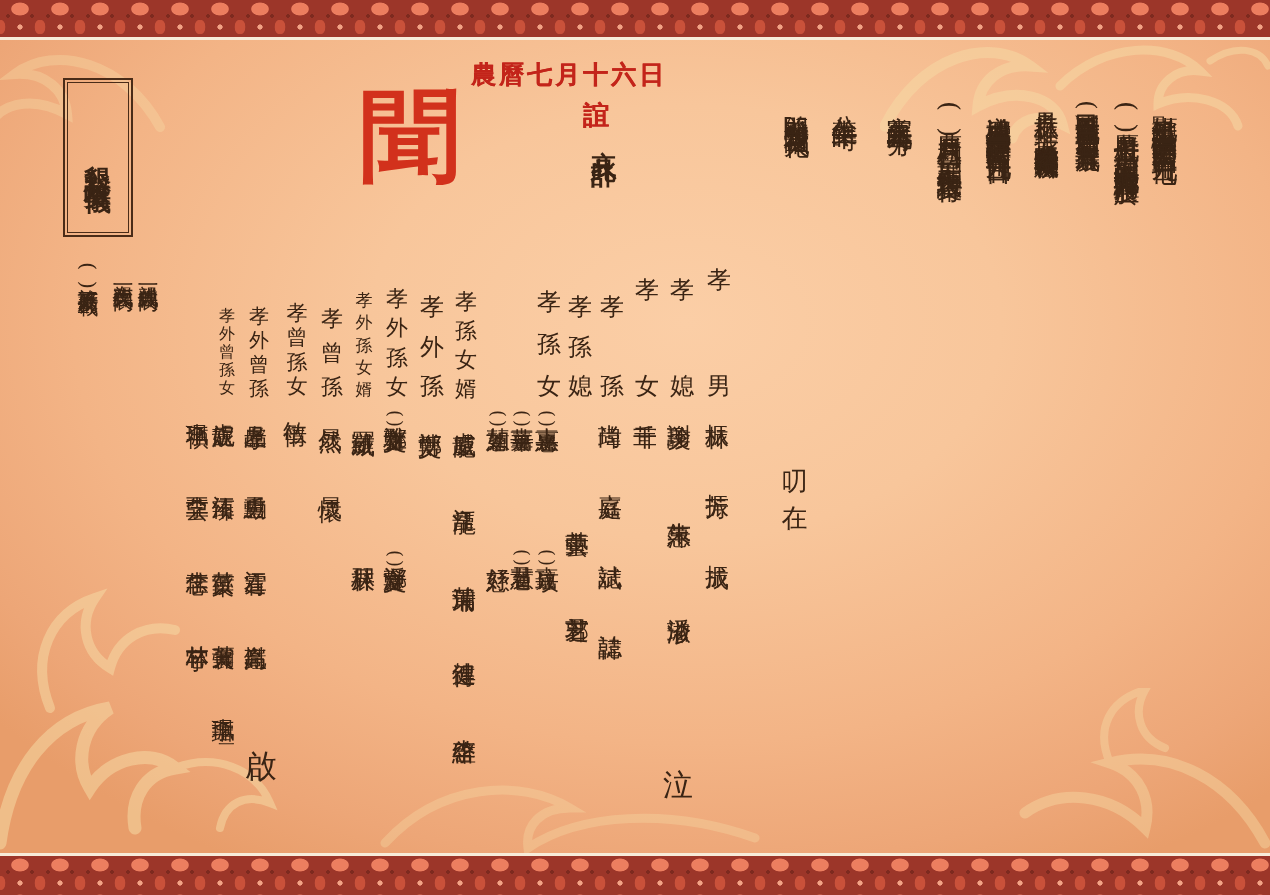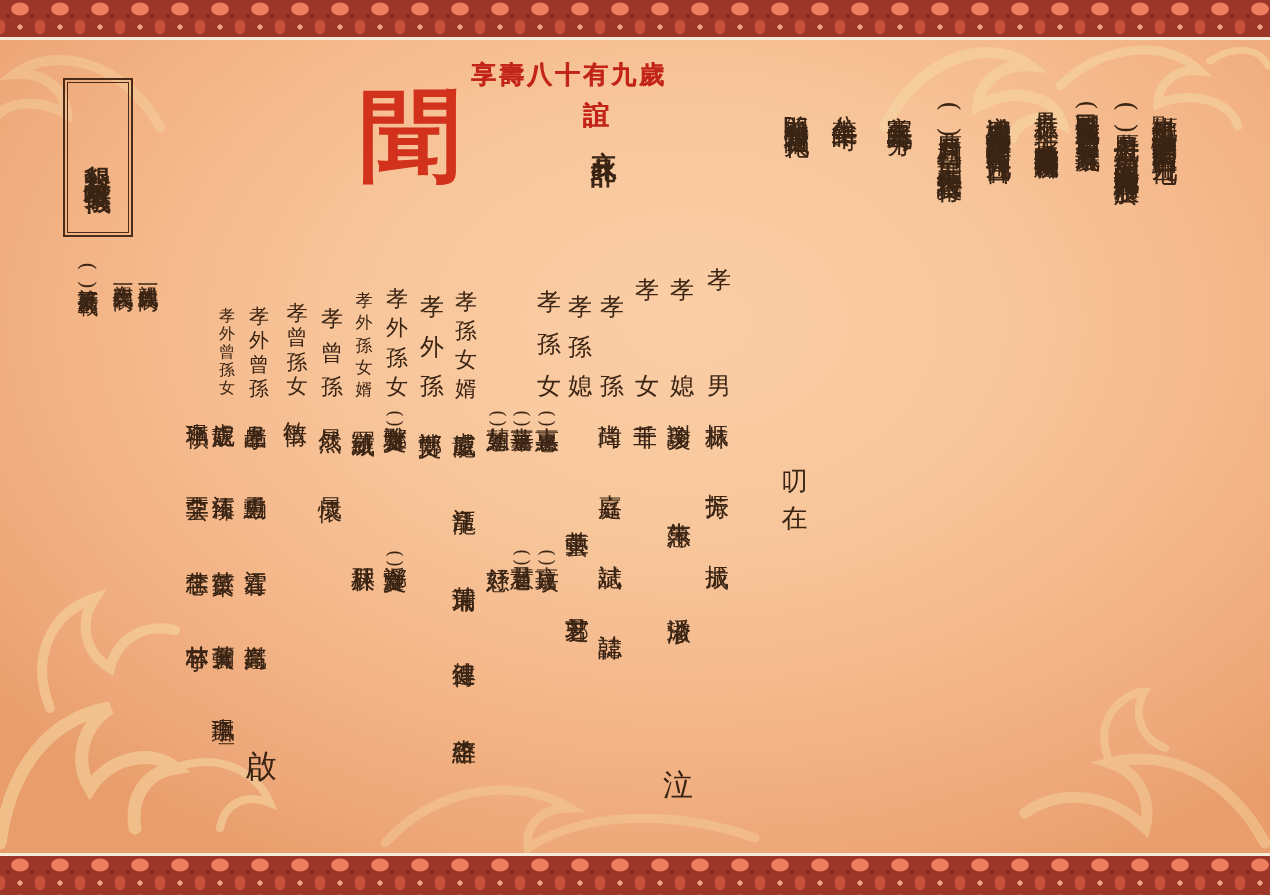"享壽八十有九歲" div.banner { text: 享壽八十有九歲 -> 農曆七月十六日 }
